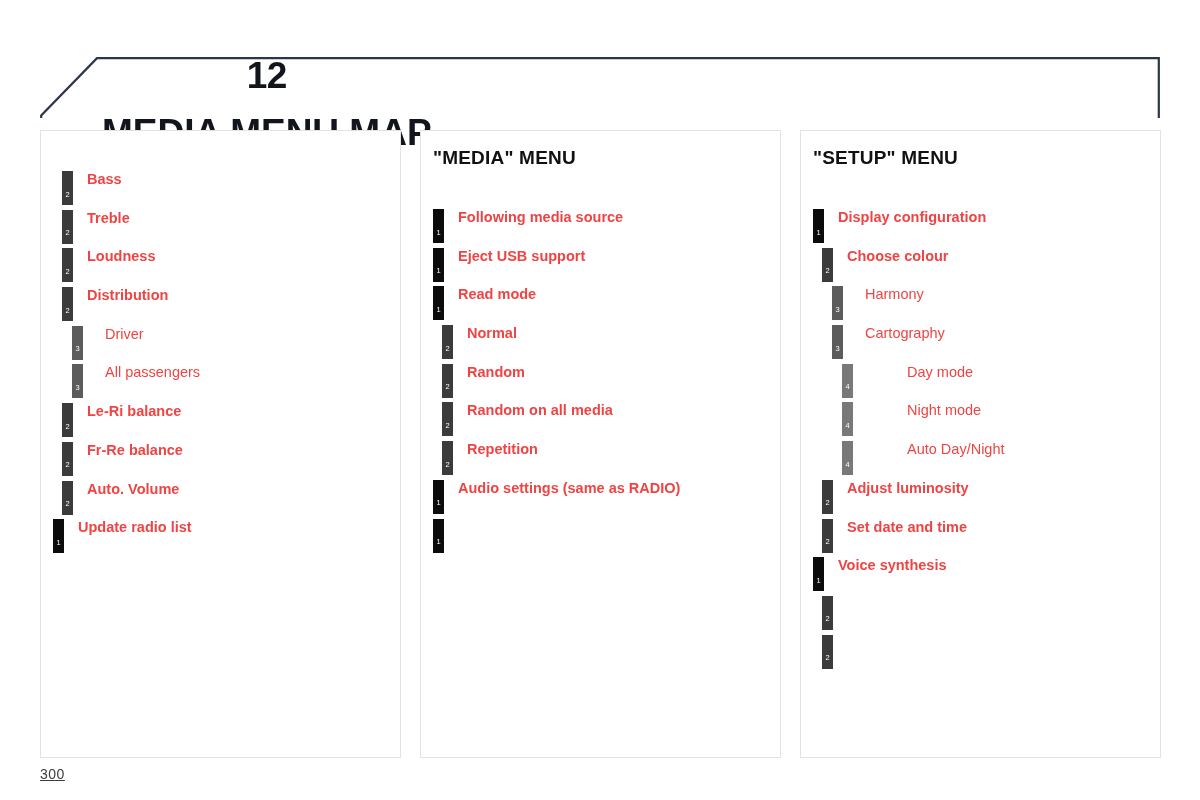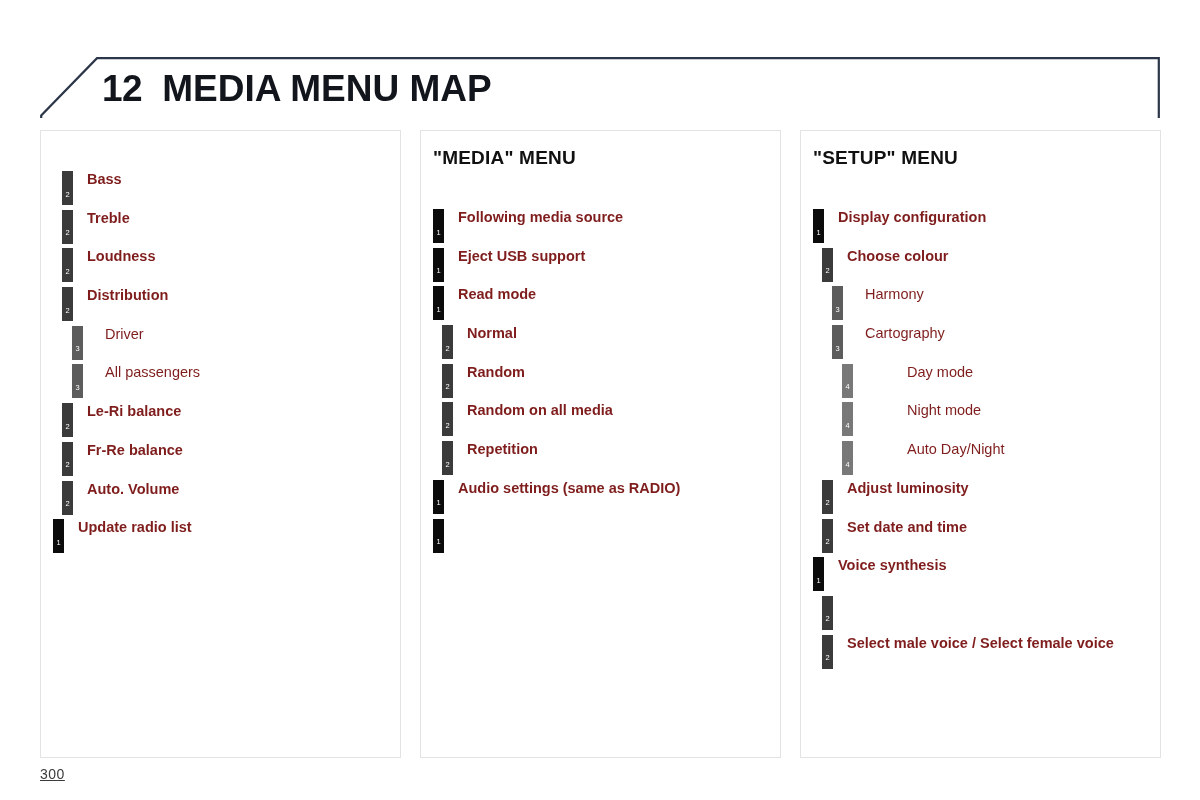"12" .banner-text { flex-direction: none -> column }
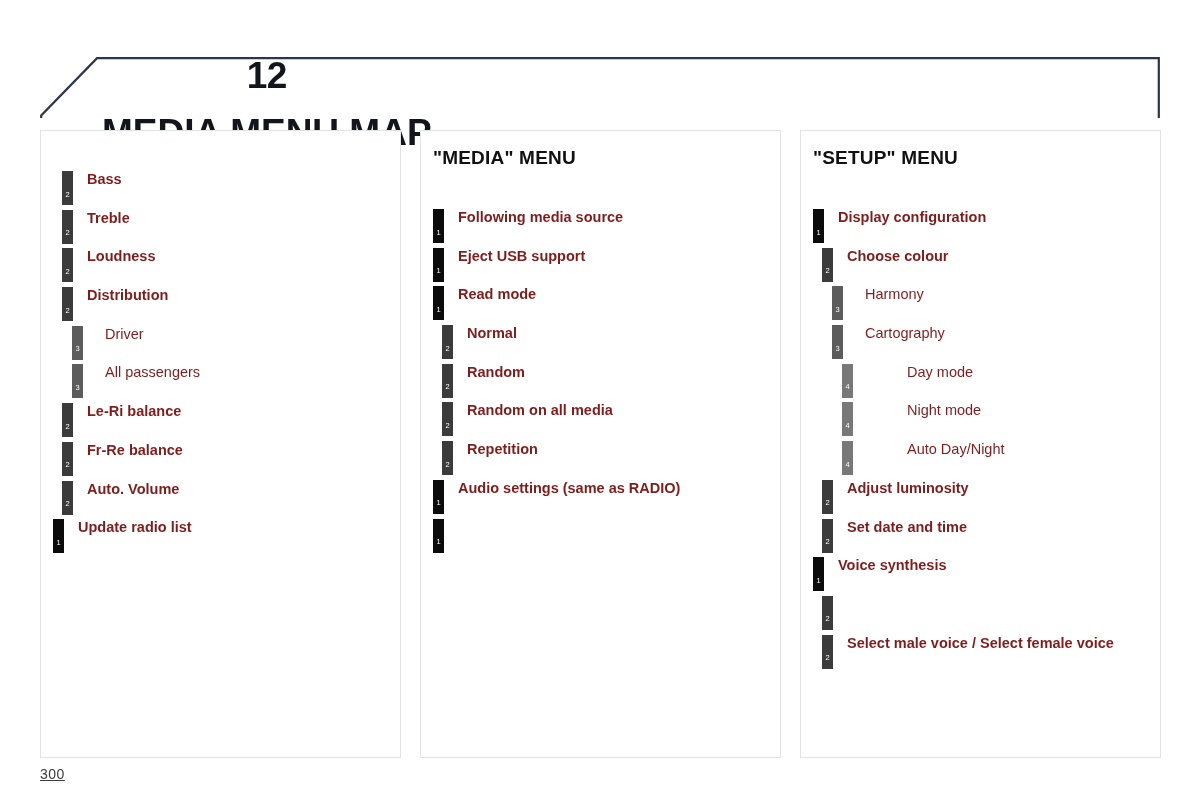"Bass" .item-label { color: #7f1d1d -> #ef4444 }
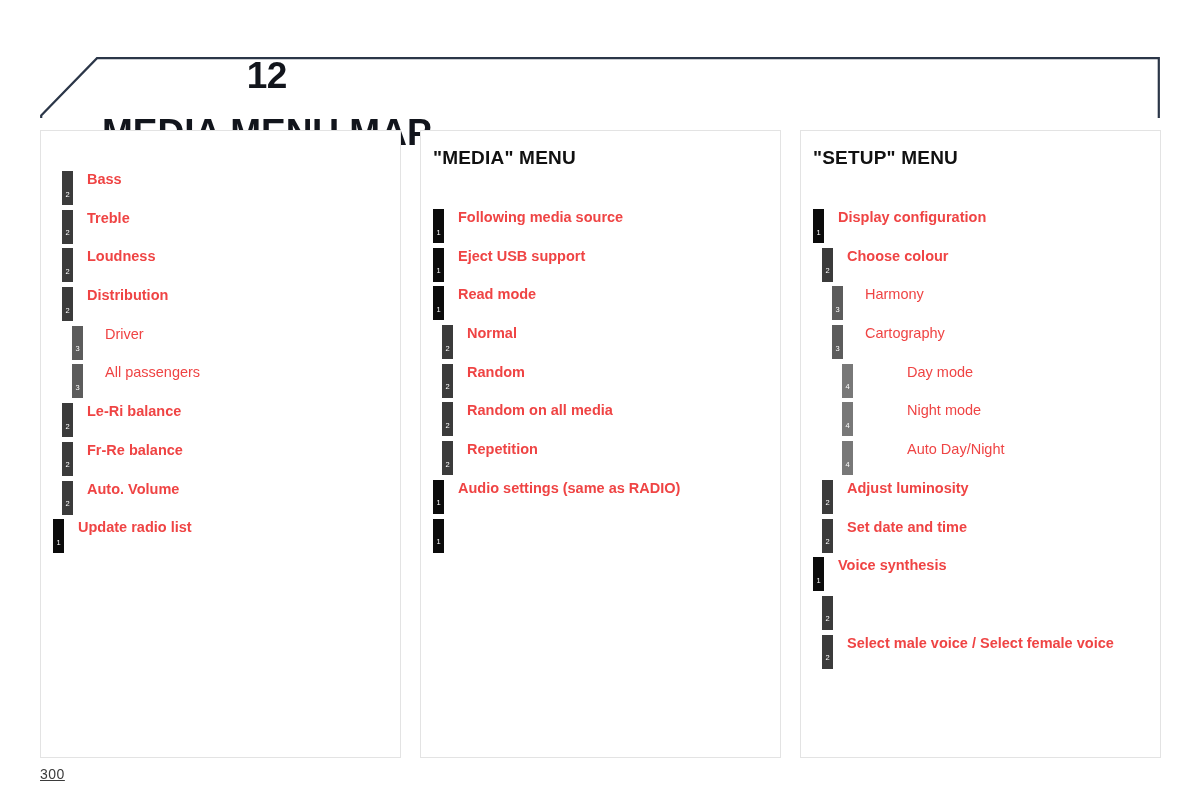"Select male voice / Select" span.item-label { html: <span>Select male voice / Select female voice</span> -> none }
